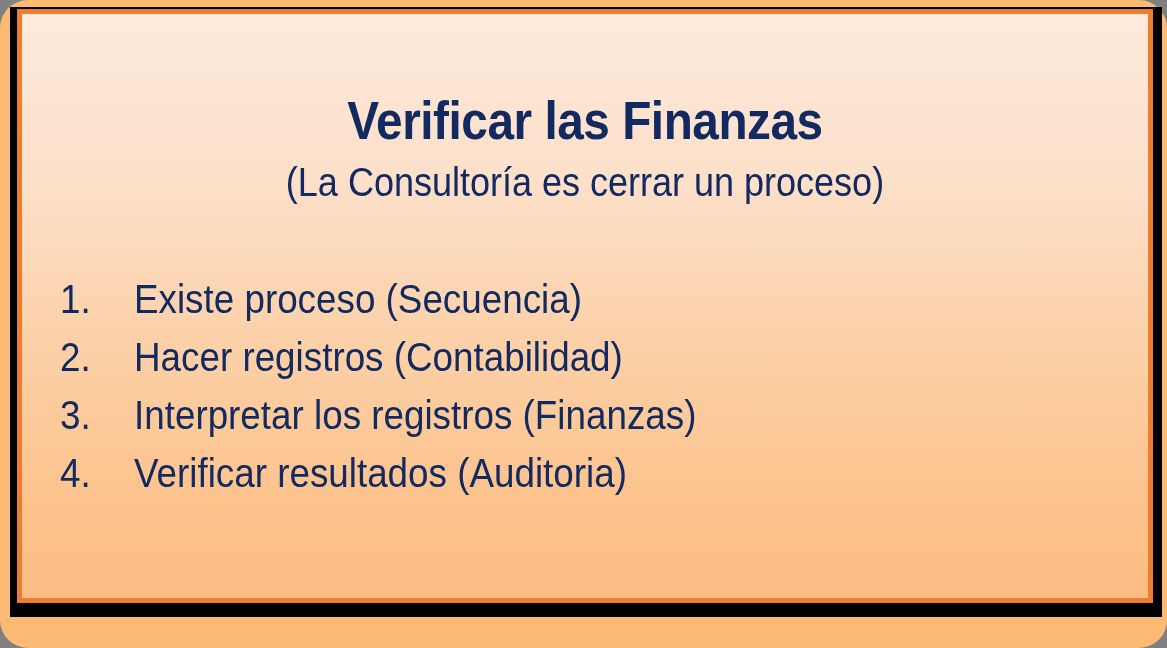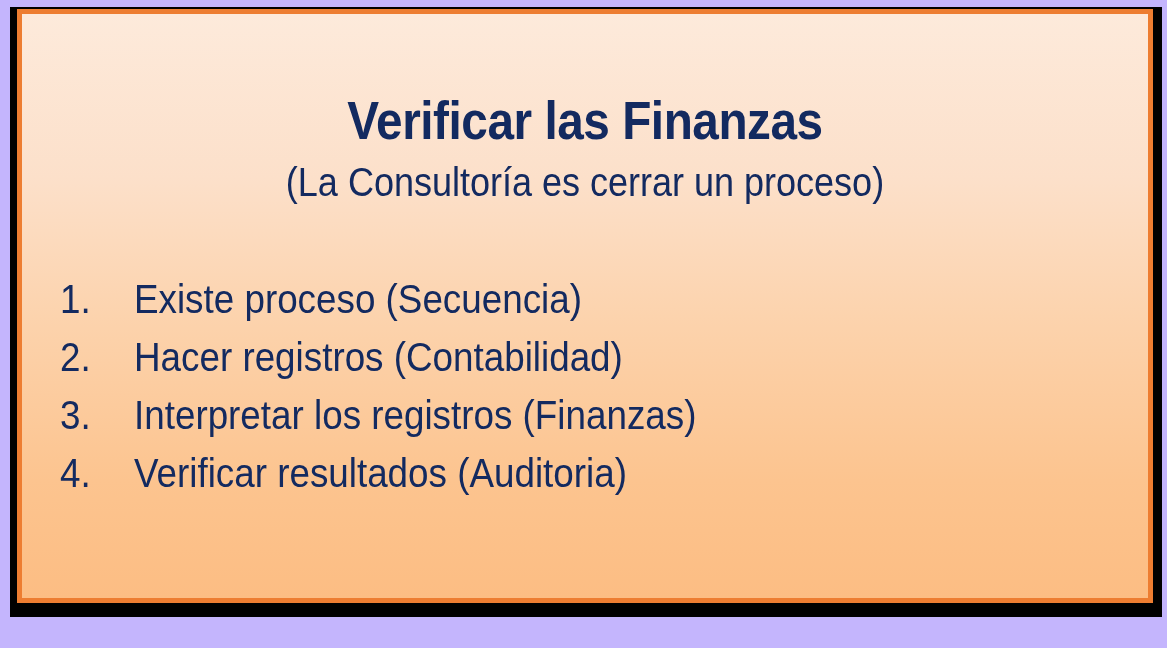"Verificar las Finanzas" .canvas { background: #c4b5fd -> #fdba74; border-radius: none -> 28px }
